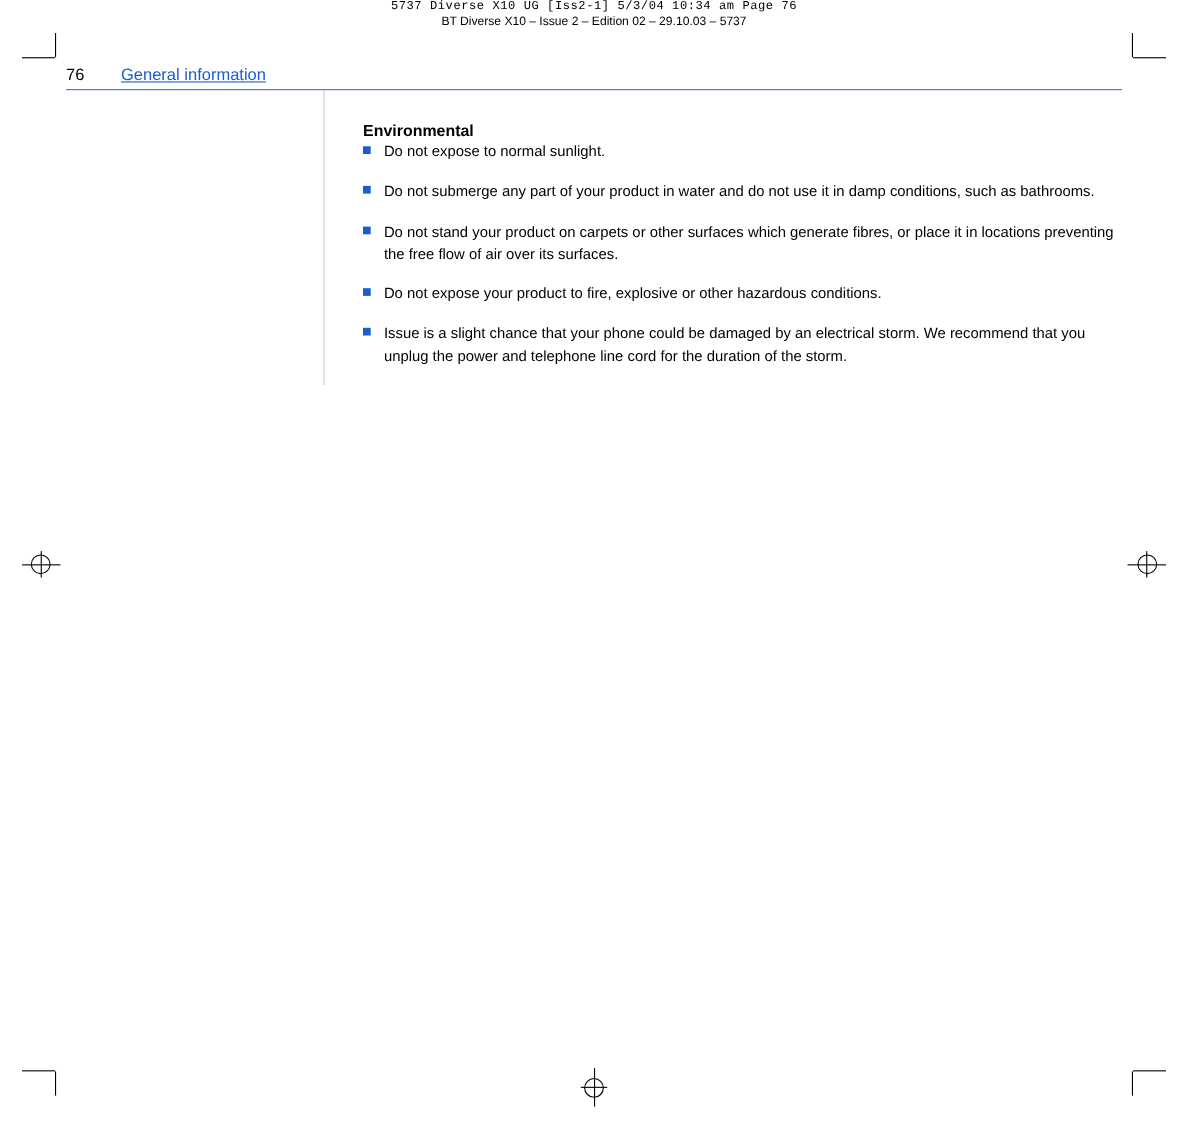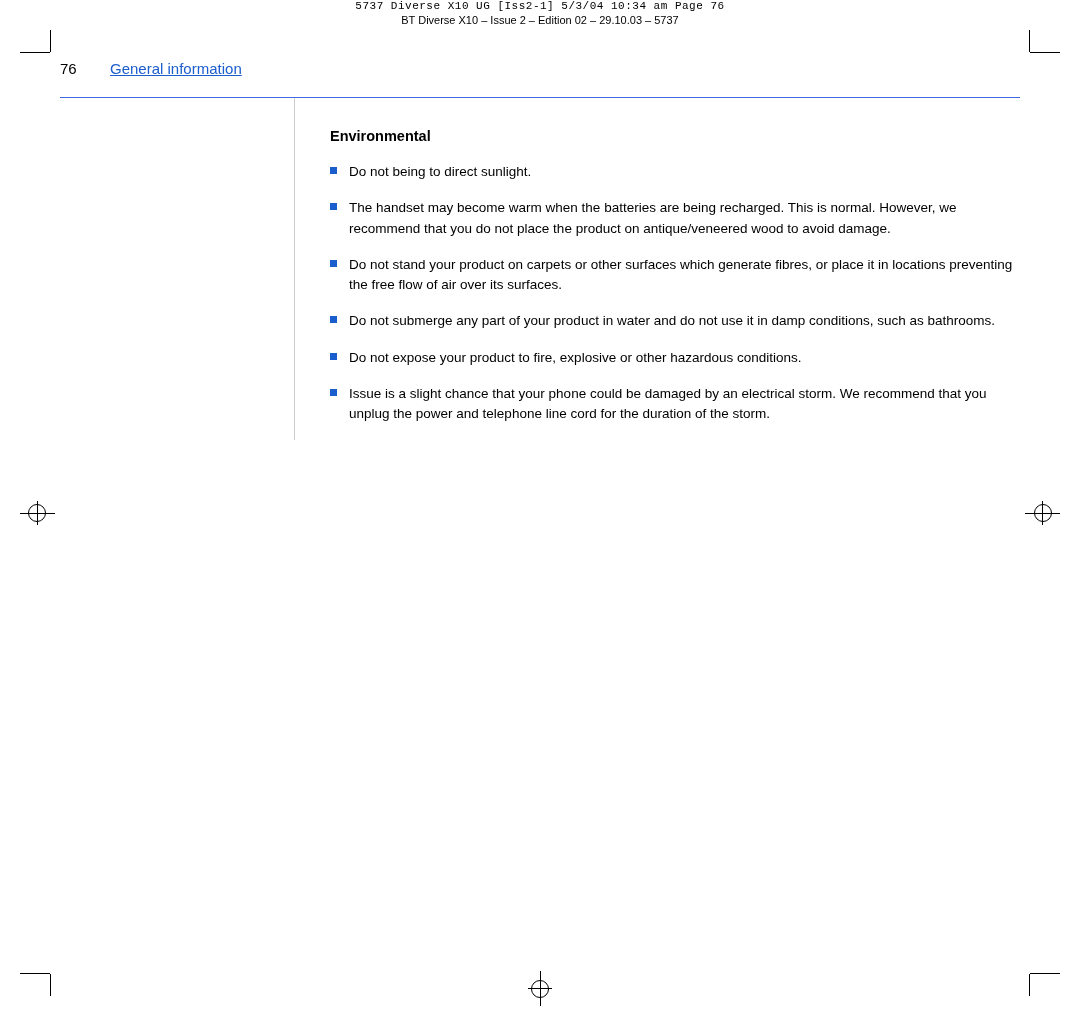"76" .page-title-row { padding-bottom: 20px -> 4px }
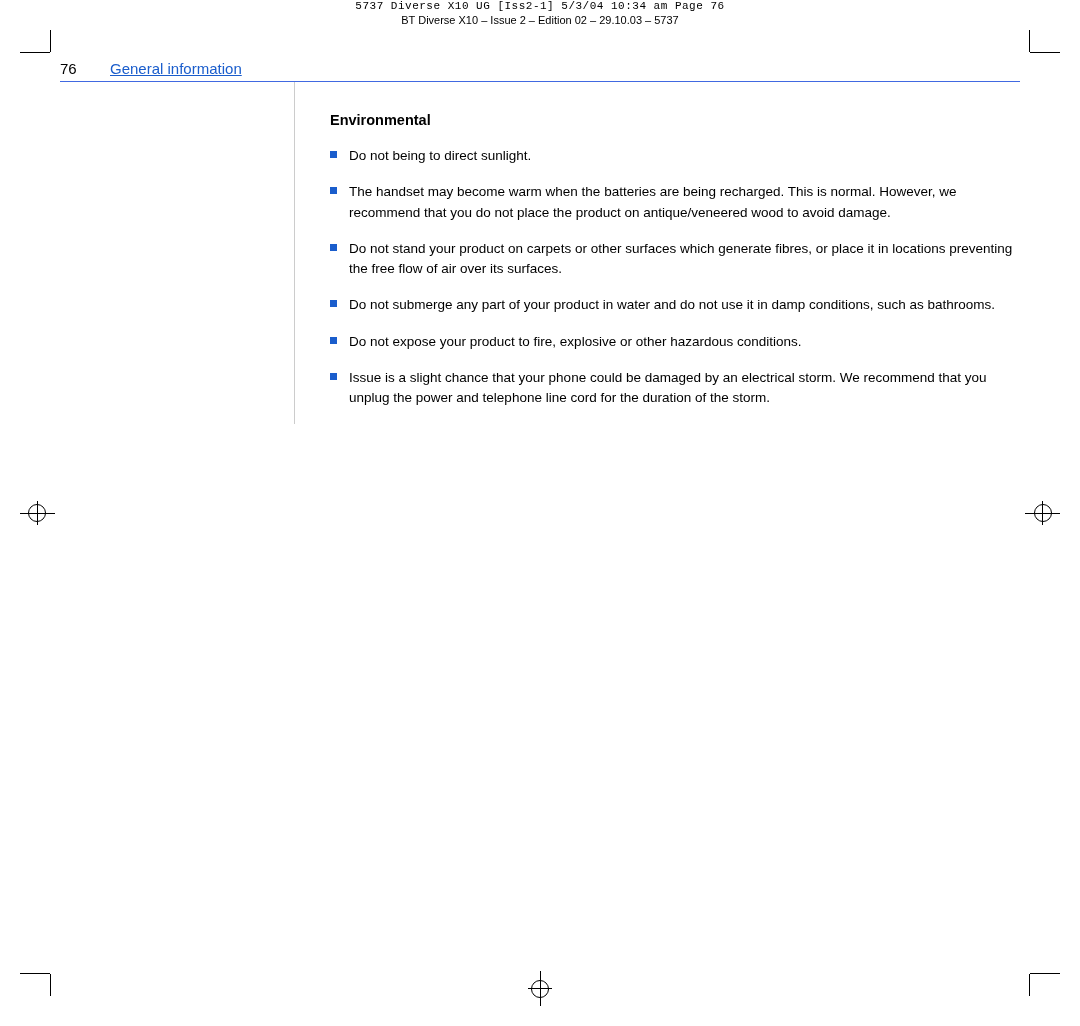"Environmental" .env-heading { margin-bottom: 18px -> none }
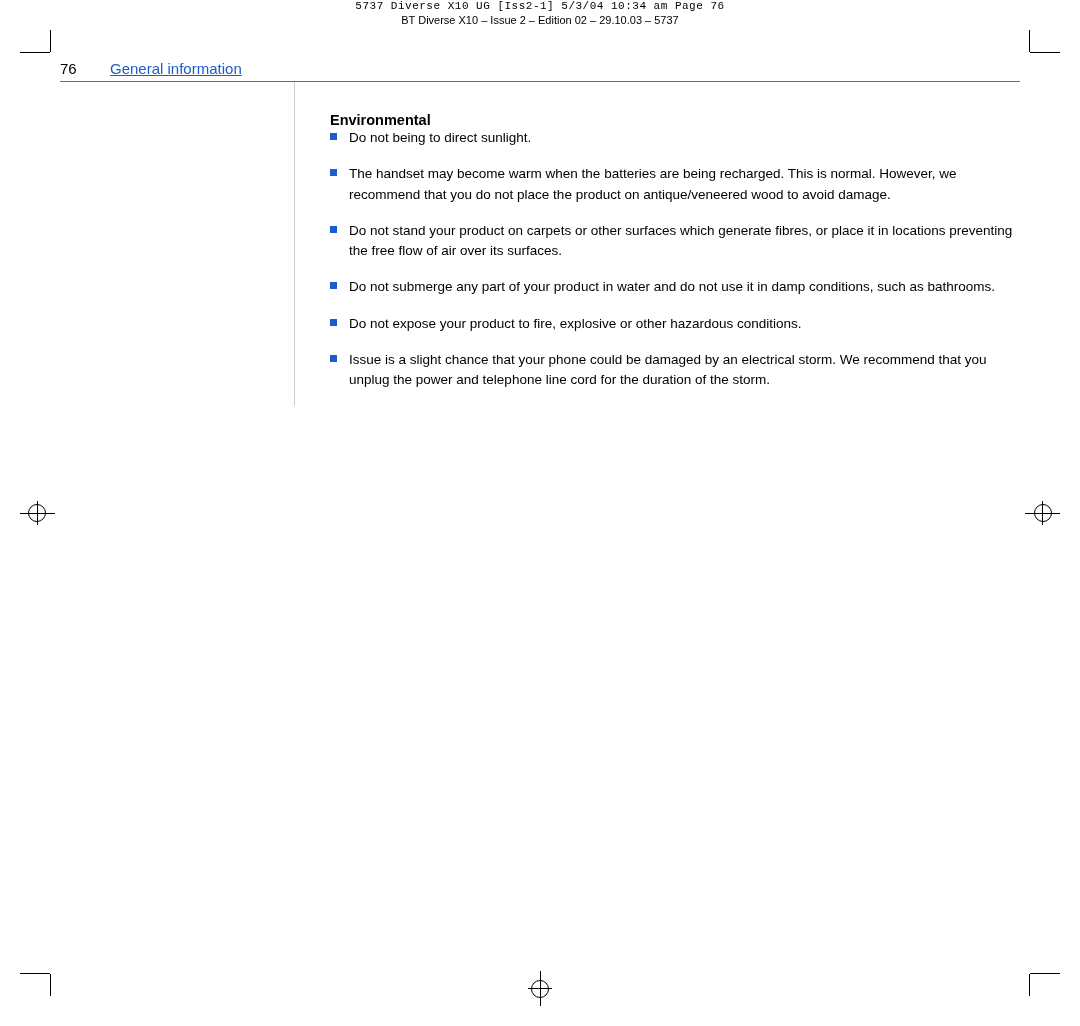"Do not being to direct" span.bullet-text { text: being to direct -> expose to normal }
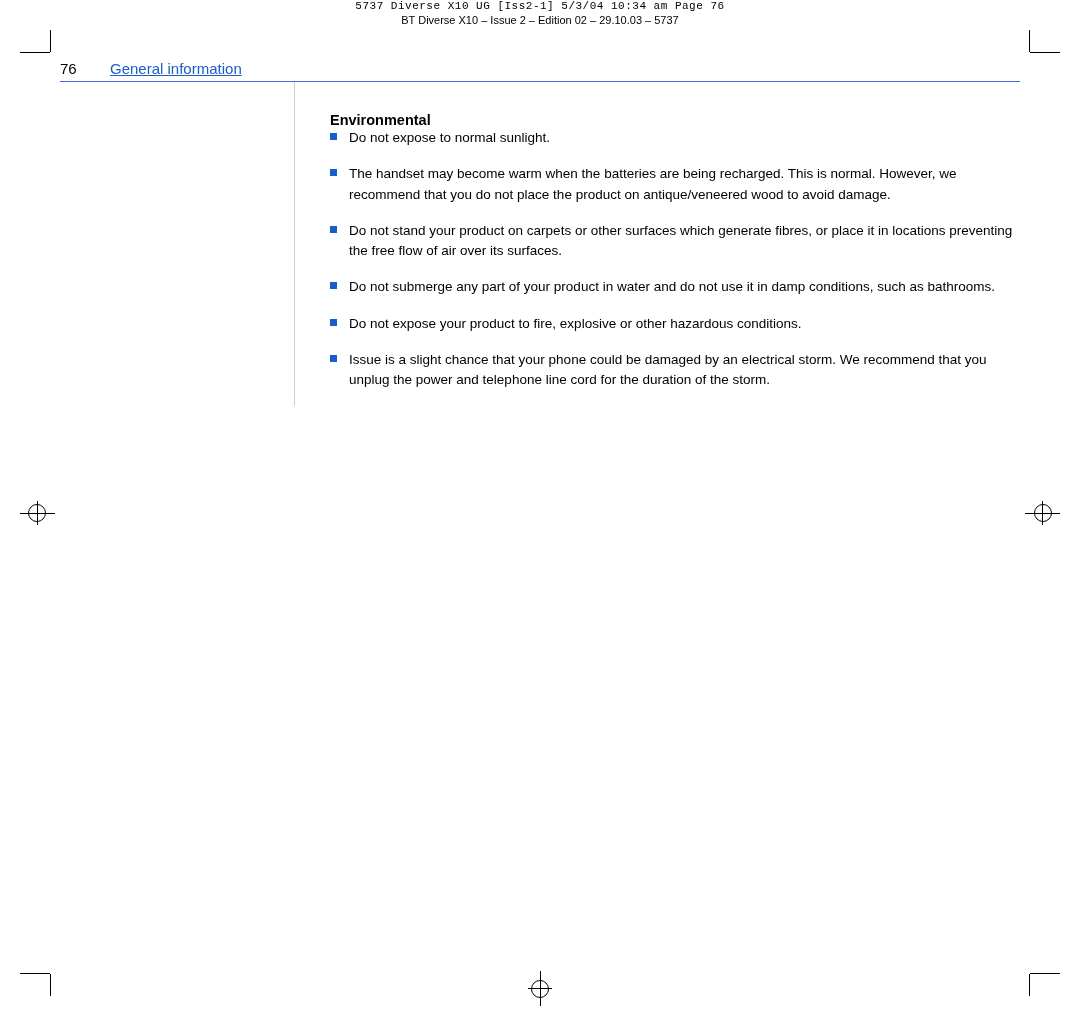"The handset may become warm" li { html: <li> <span></span> <span>The handset may become warm when the batteries are being recharged. This is normal. However, we recommend that you do not place the product on antique/veneered wood to avoid damage.</span> </li> -> none }
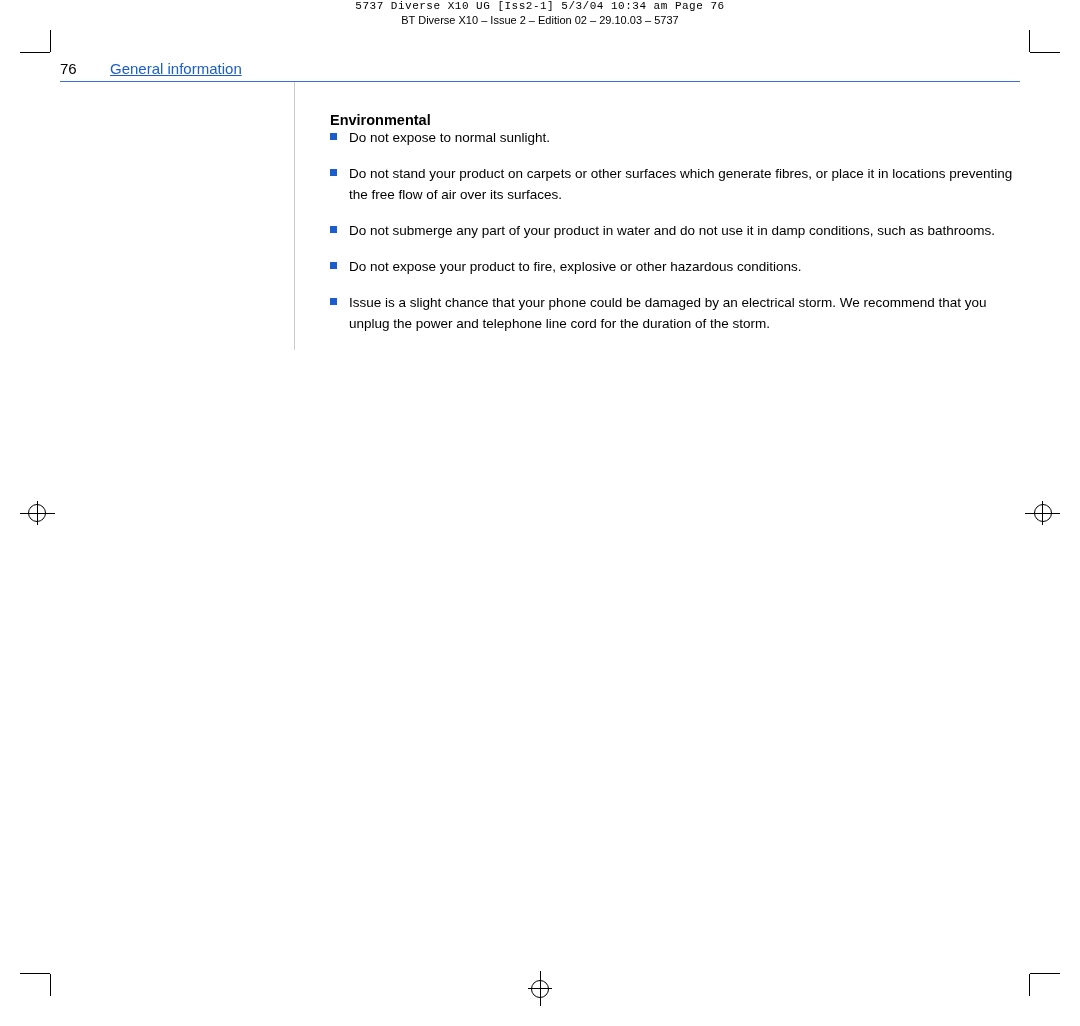"Do not stand your product" li { order: before "Do not submerge any part" -> after "Do not submerge any part" }
